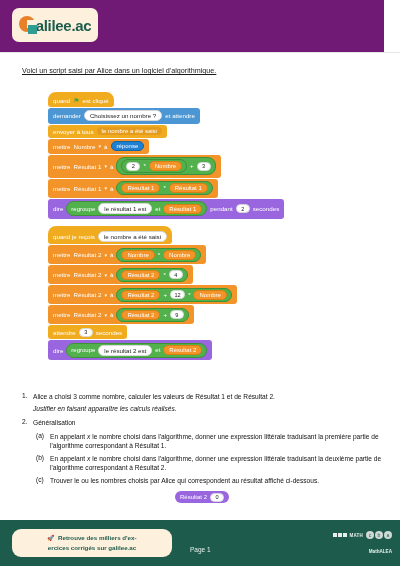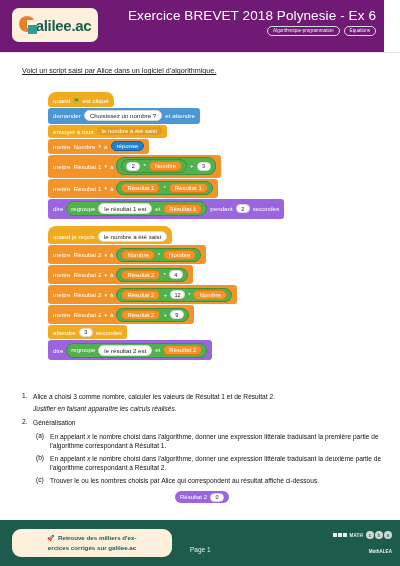"Exercice BREVET 2018 Polynesie -" div.head-right { html: <div> <div>Exercice BREVET 2018 Polynesie - Ex 6</div> <div> <span>Algorithmique-programmation</span> <span>Equations</span> </div> </div> -> none }
